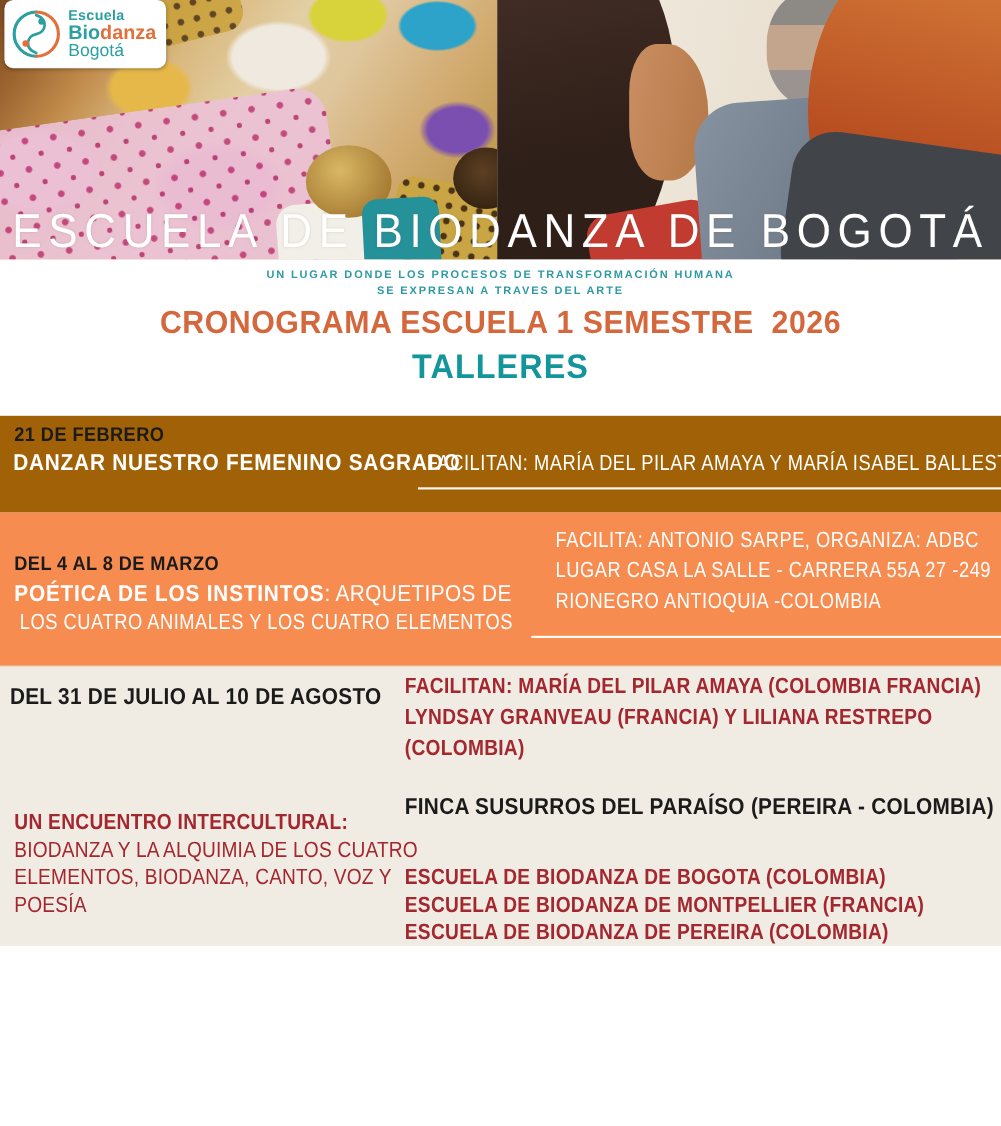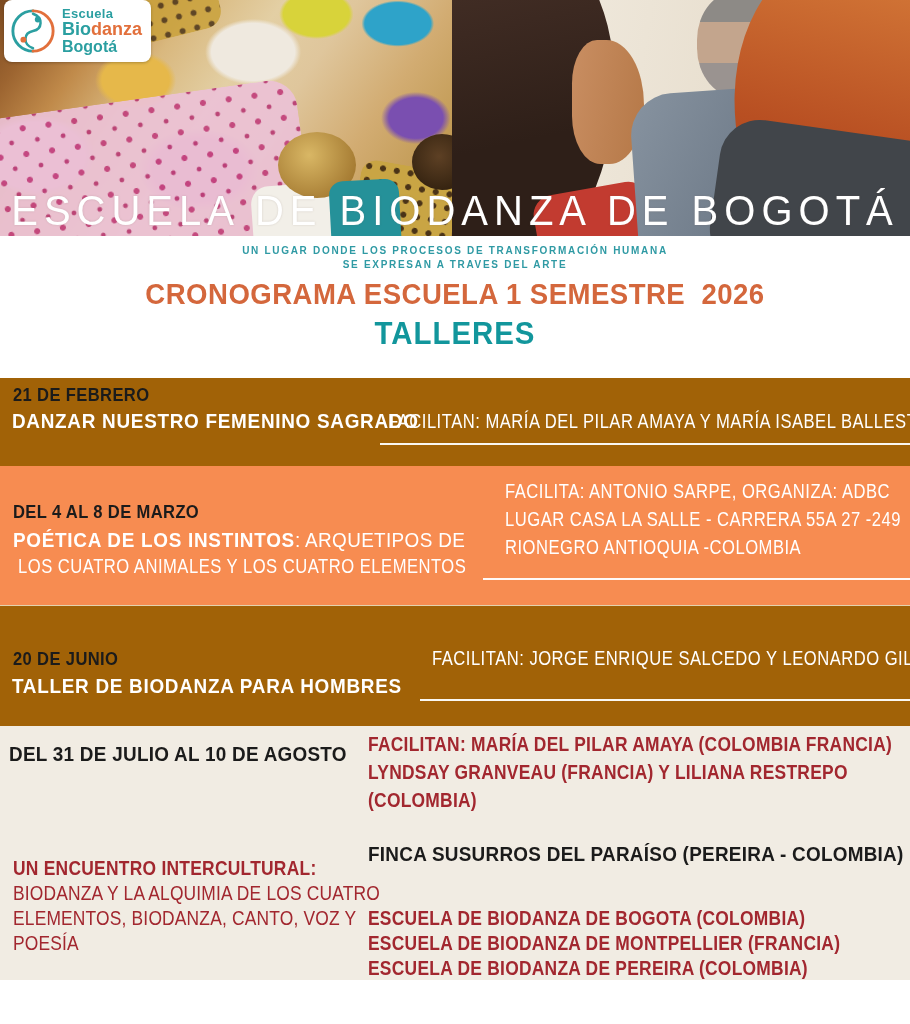"Bogotá" .lt3 { font-weight: 700 -> 400 }
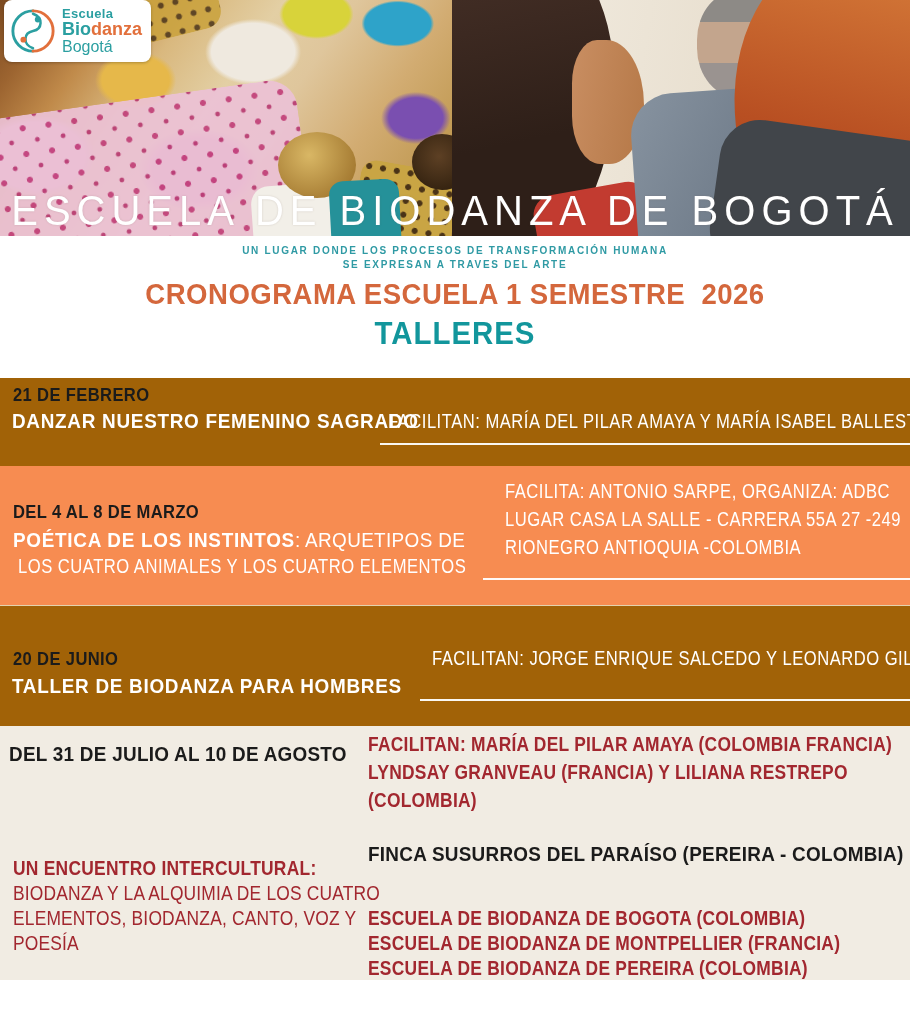"20 DE JUNIO" section.band { html: <section> <div>20 DE JUNIO</div> <div>TALLER DE BIODANZA PARA HOMBRES</div> <div>FACILITAN: JORGE ENRIQUE SALCEDO Y LEONARDO GIL</div> <div></div> </section> -> none }
